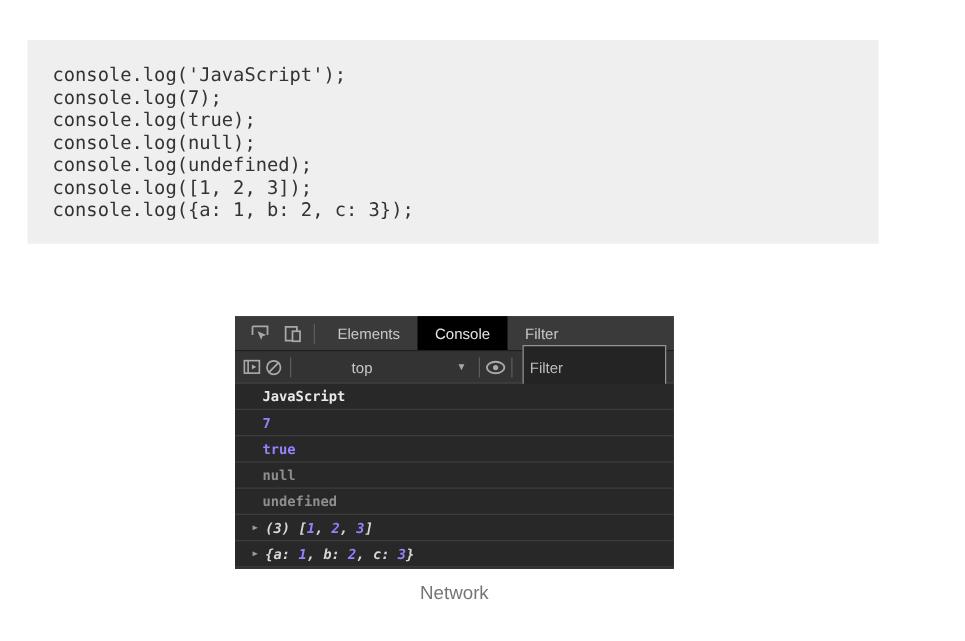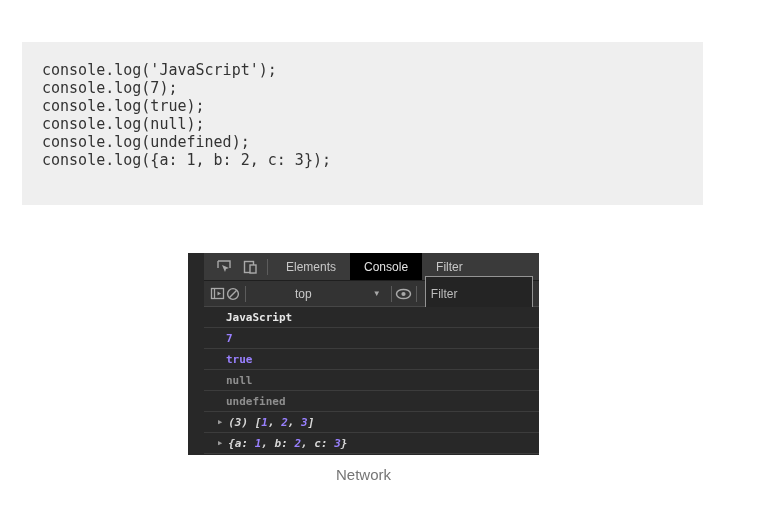"console.log('JavaScript');" .code-block { top: 42px -> 32px }
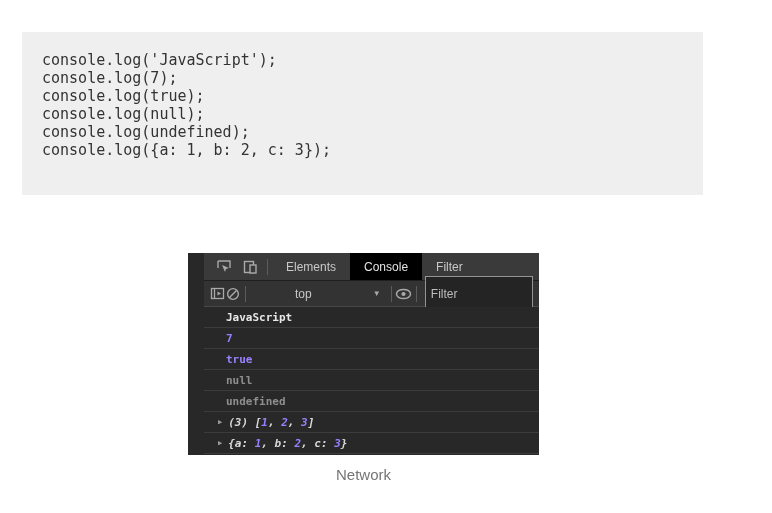"console.log([1, 2, 3]);" div.code-line { html: none -> <div>console.log([1, 2, 3]);</div> }
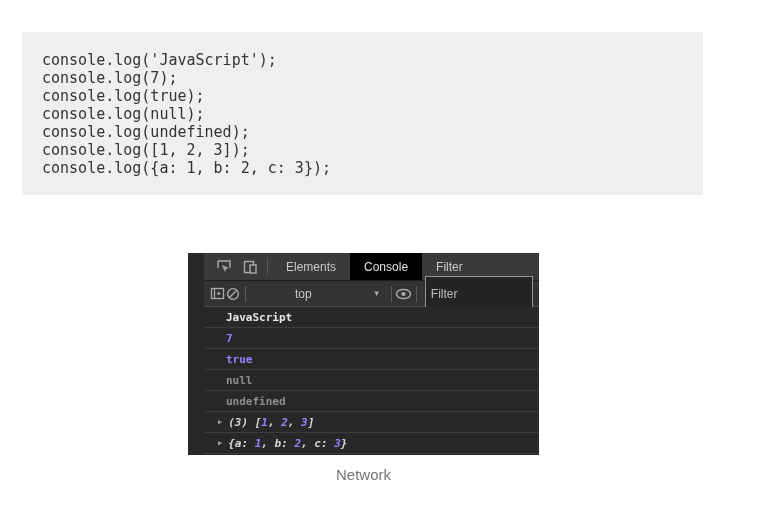"Elements" .devtools { padding-left: 16px -> none }
